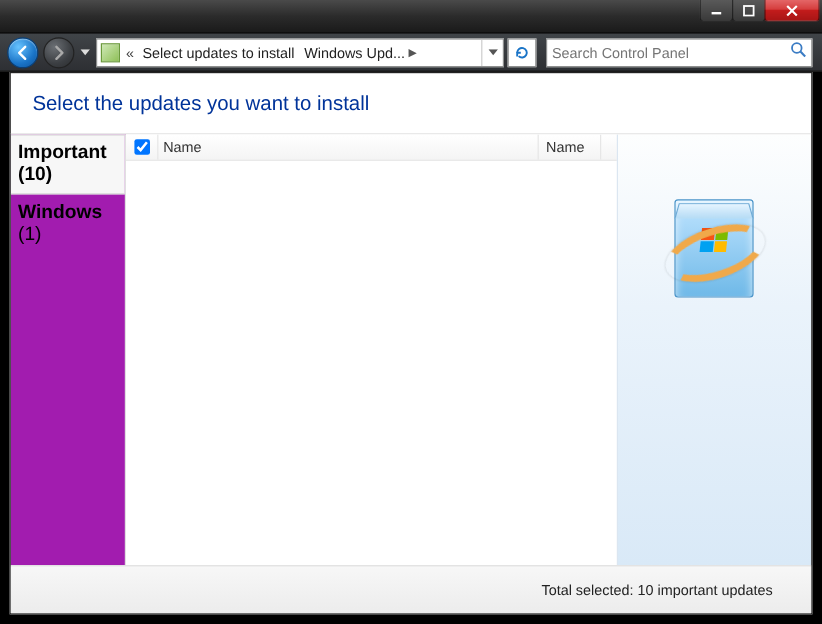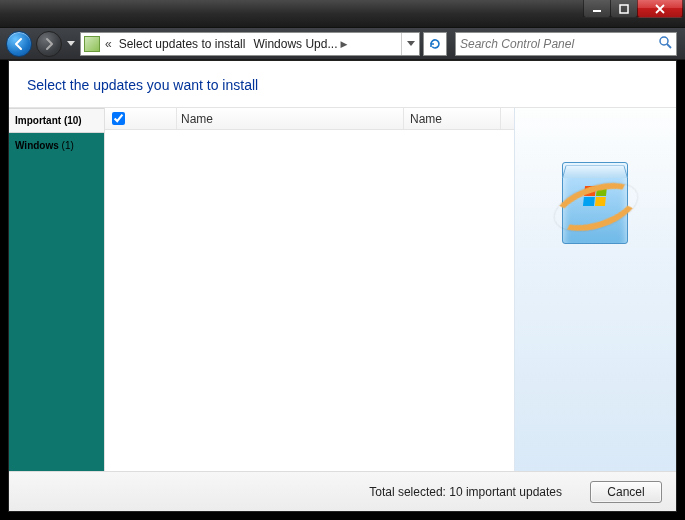"Search Control Panel" .search input { font-style: italic -> none }
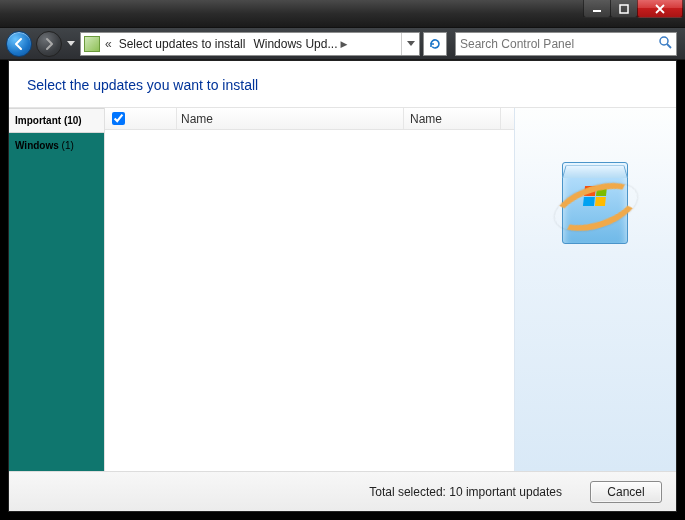"Select the updates you want" .page-title { font-size: 14px -> 17px }
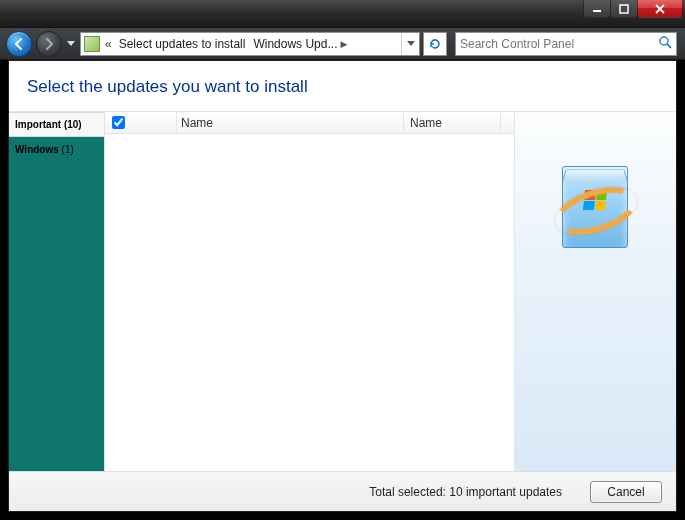"Important (10)" .left-pane { background: #0f766e -> #a21caf; font-size: 10px -> 16px }
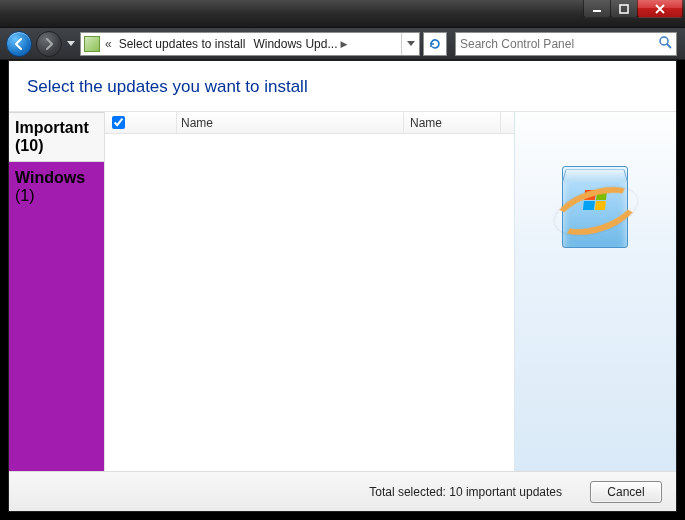"Name" .list-header { gap: 45px -> none }
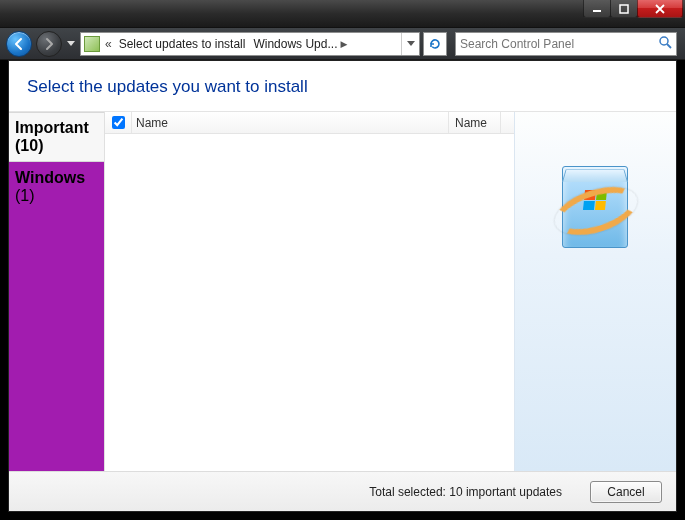"Cancel" div.btn { html: <div>Cancel</div> -> none }
